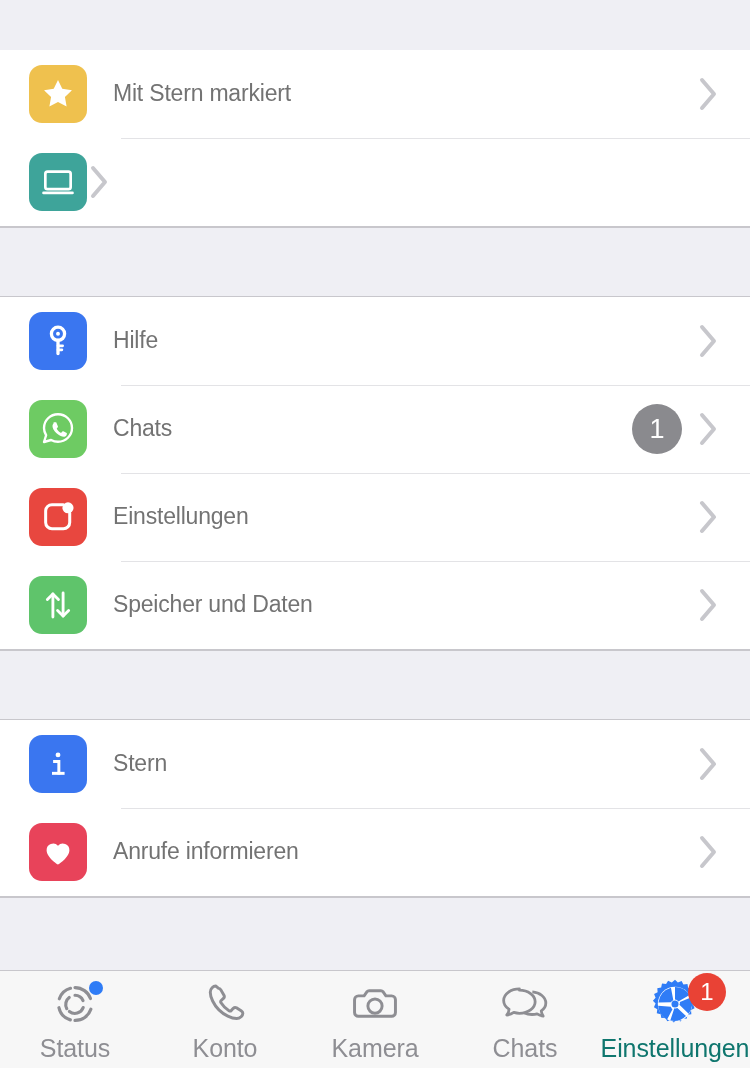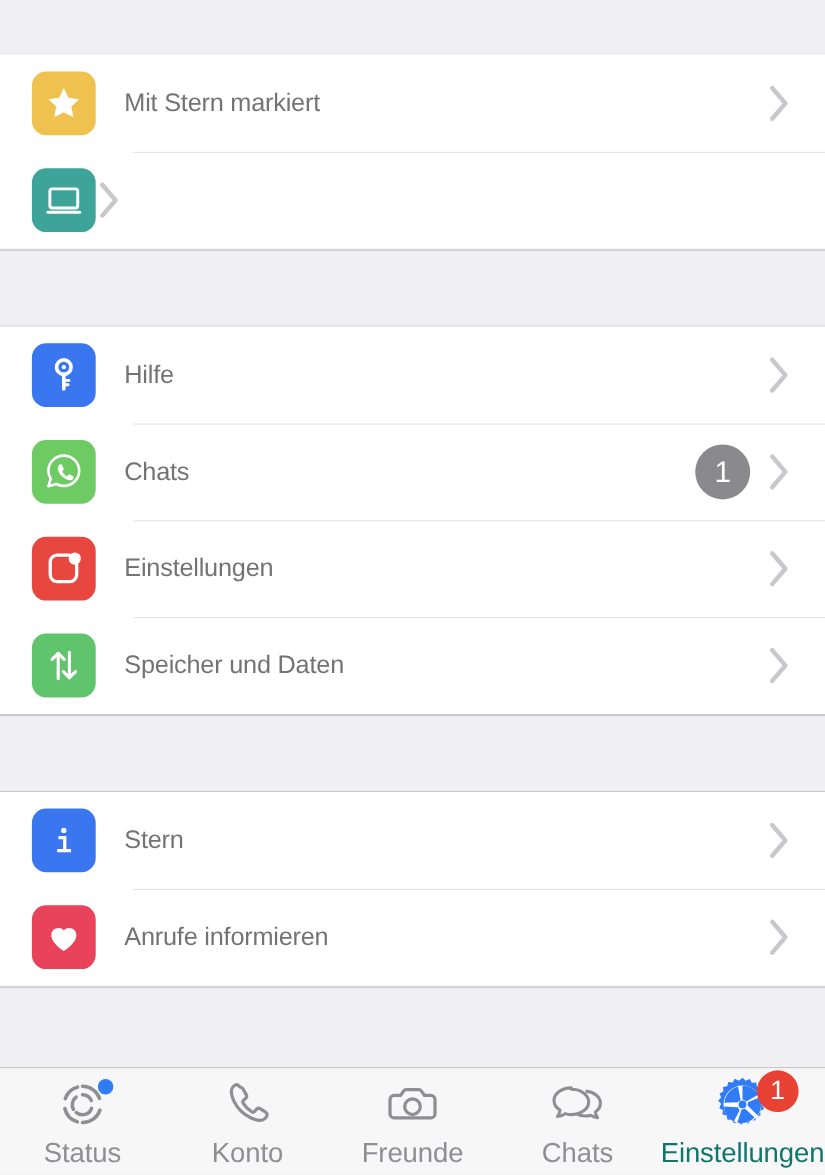"Freunde" div.tab-label { text: Freunde -> Kamera }
